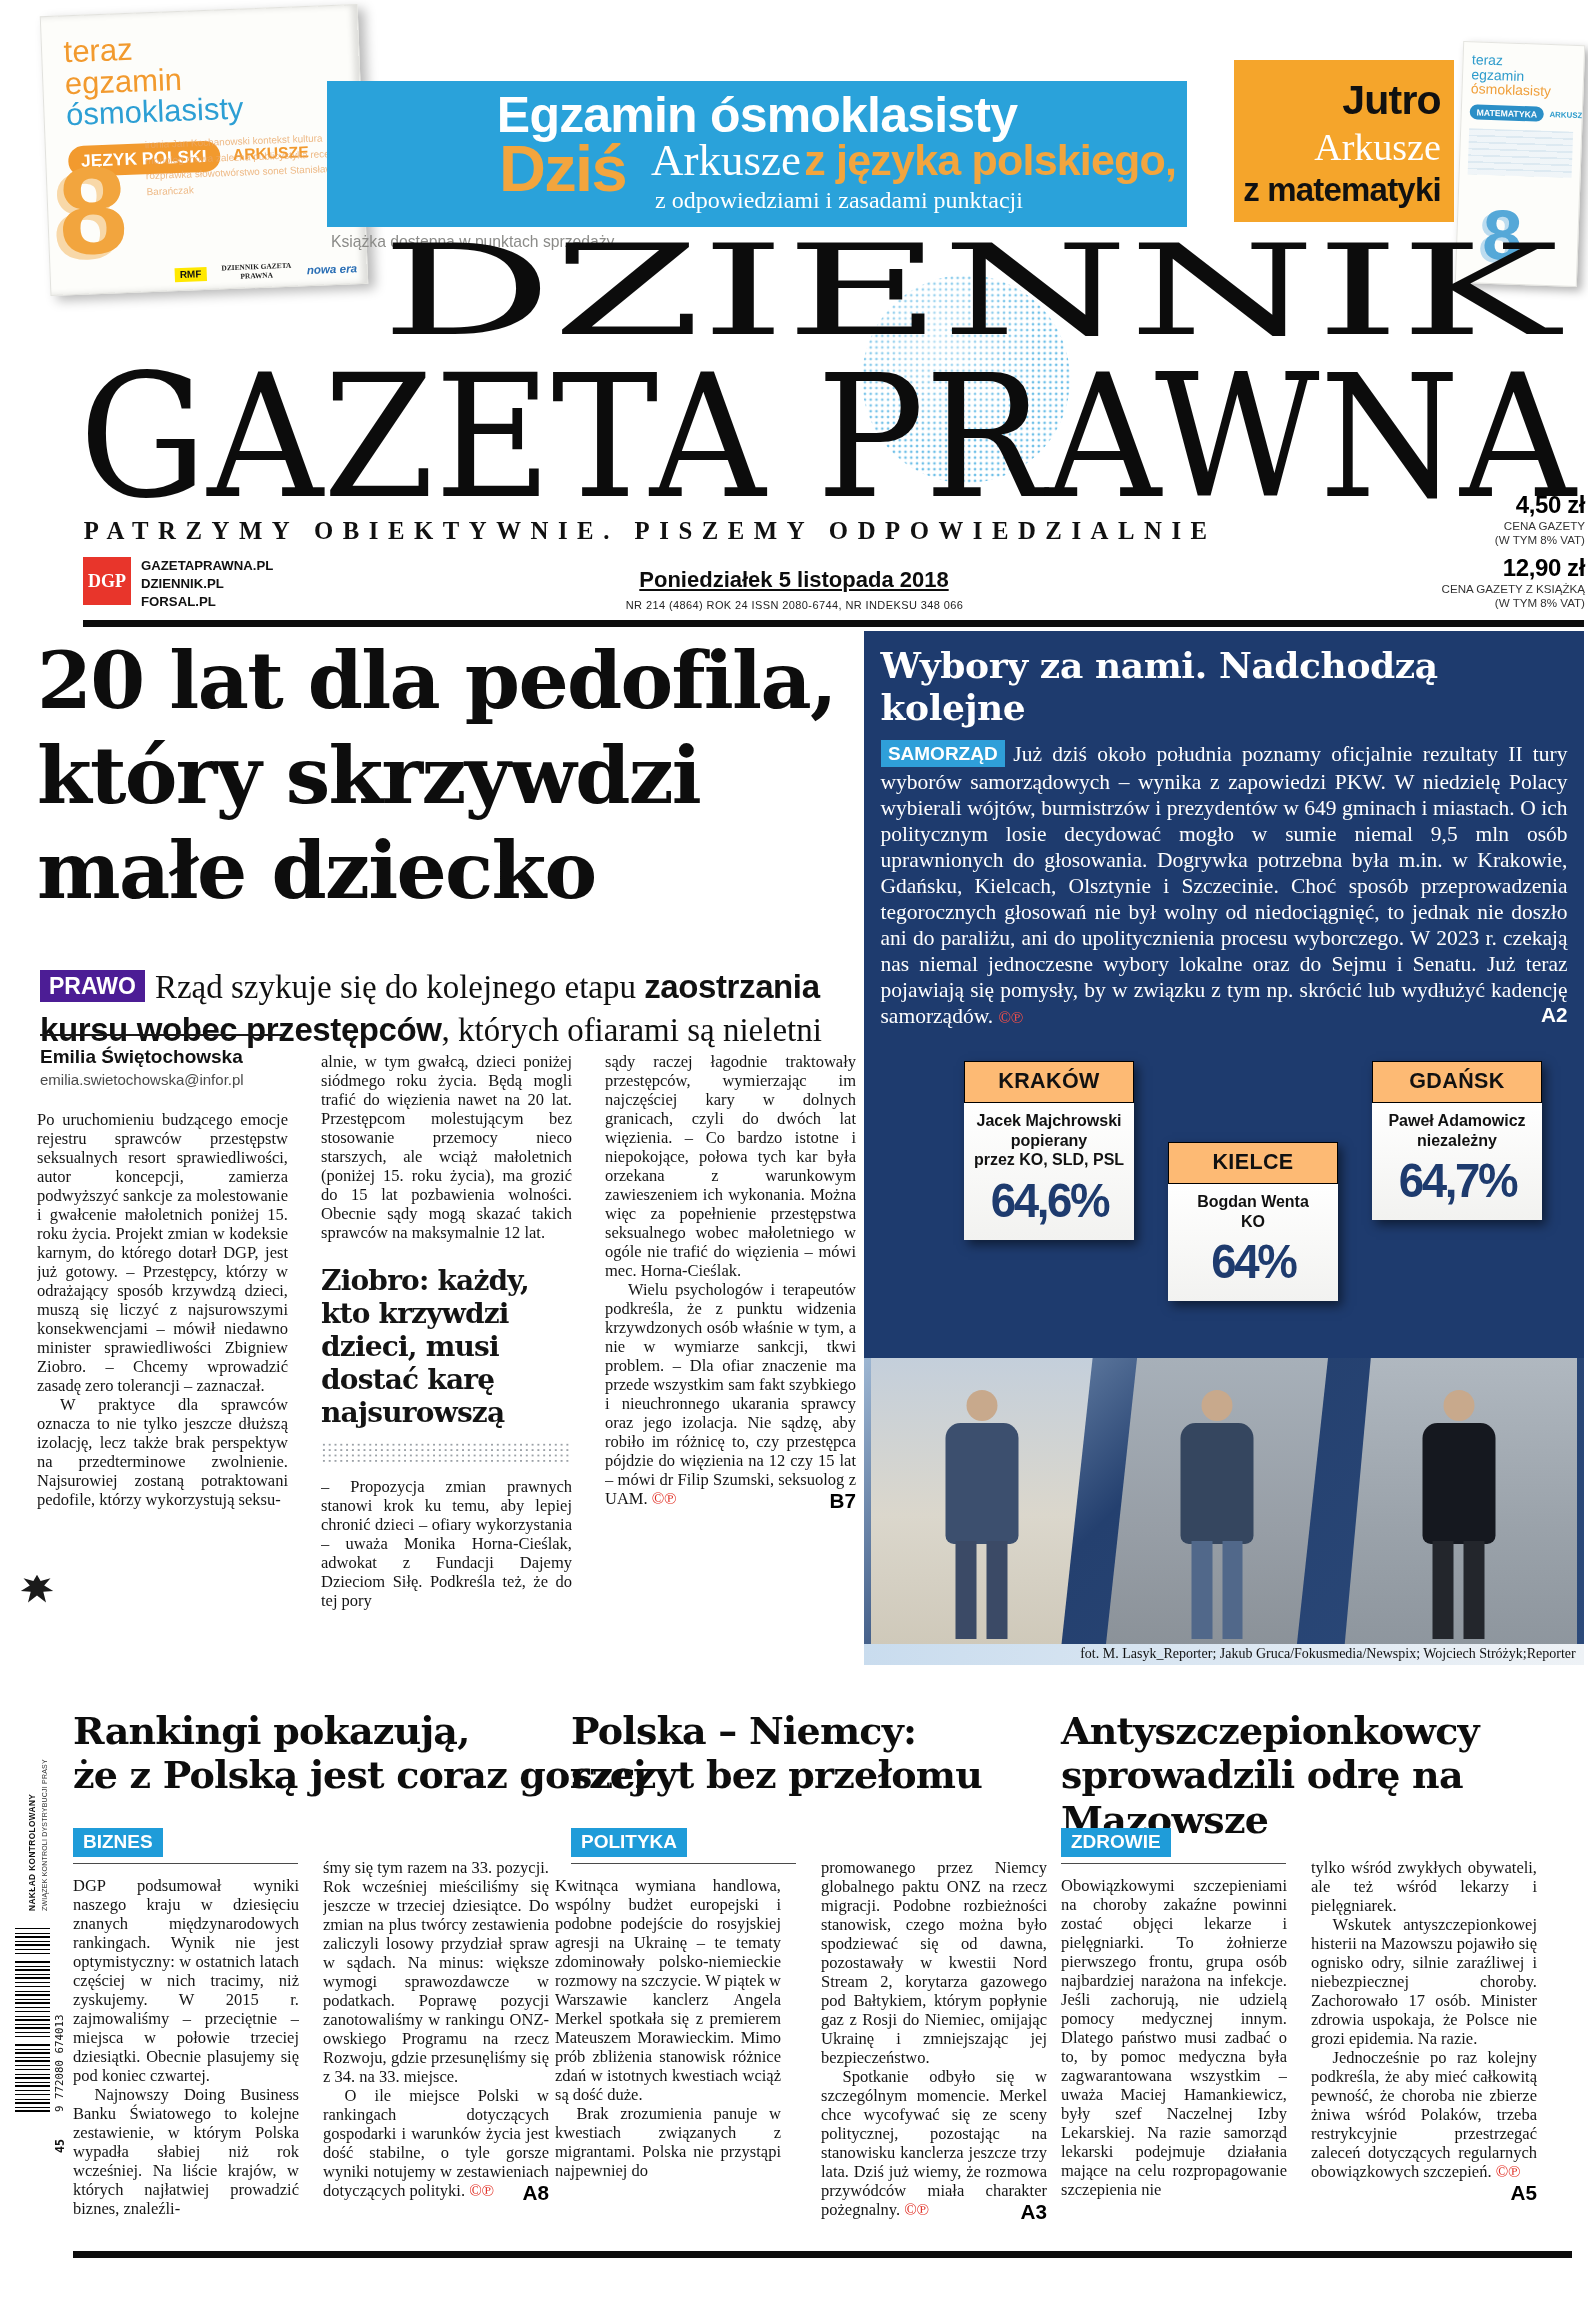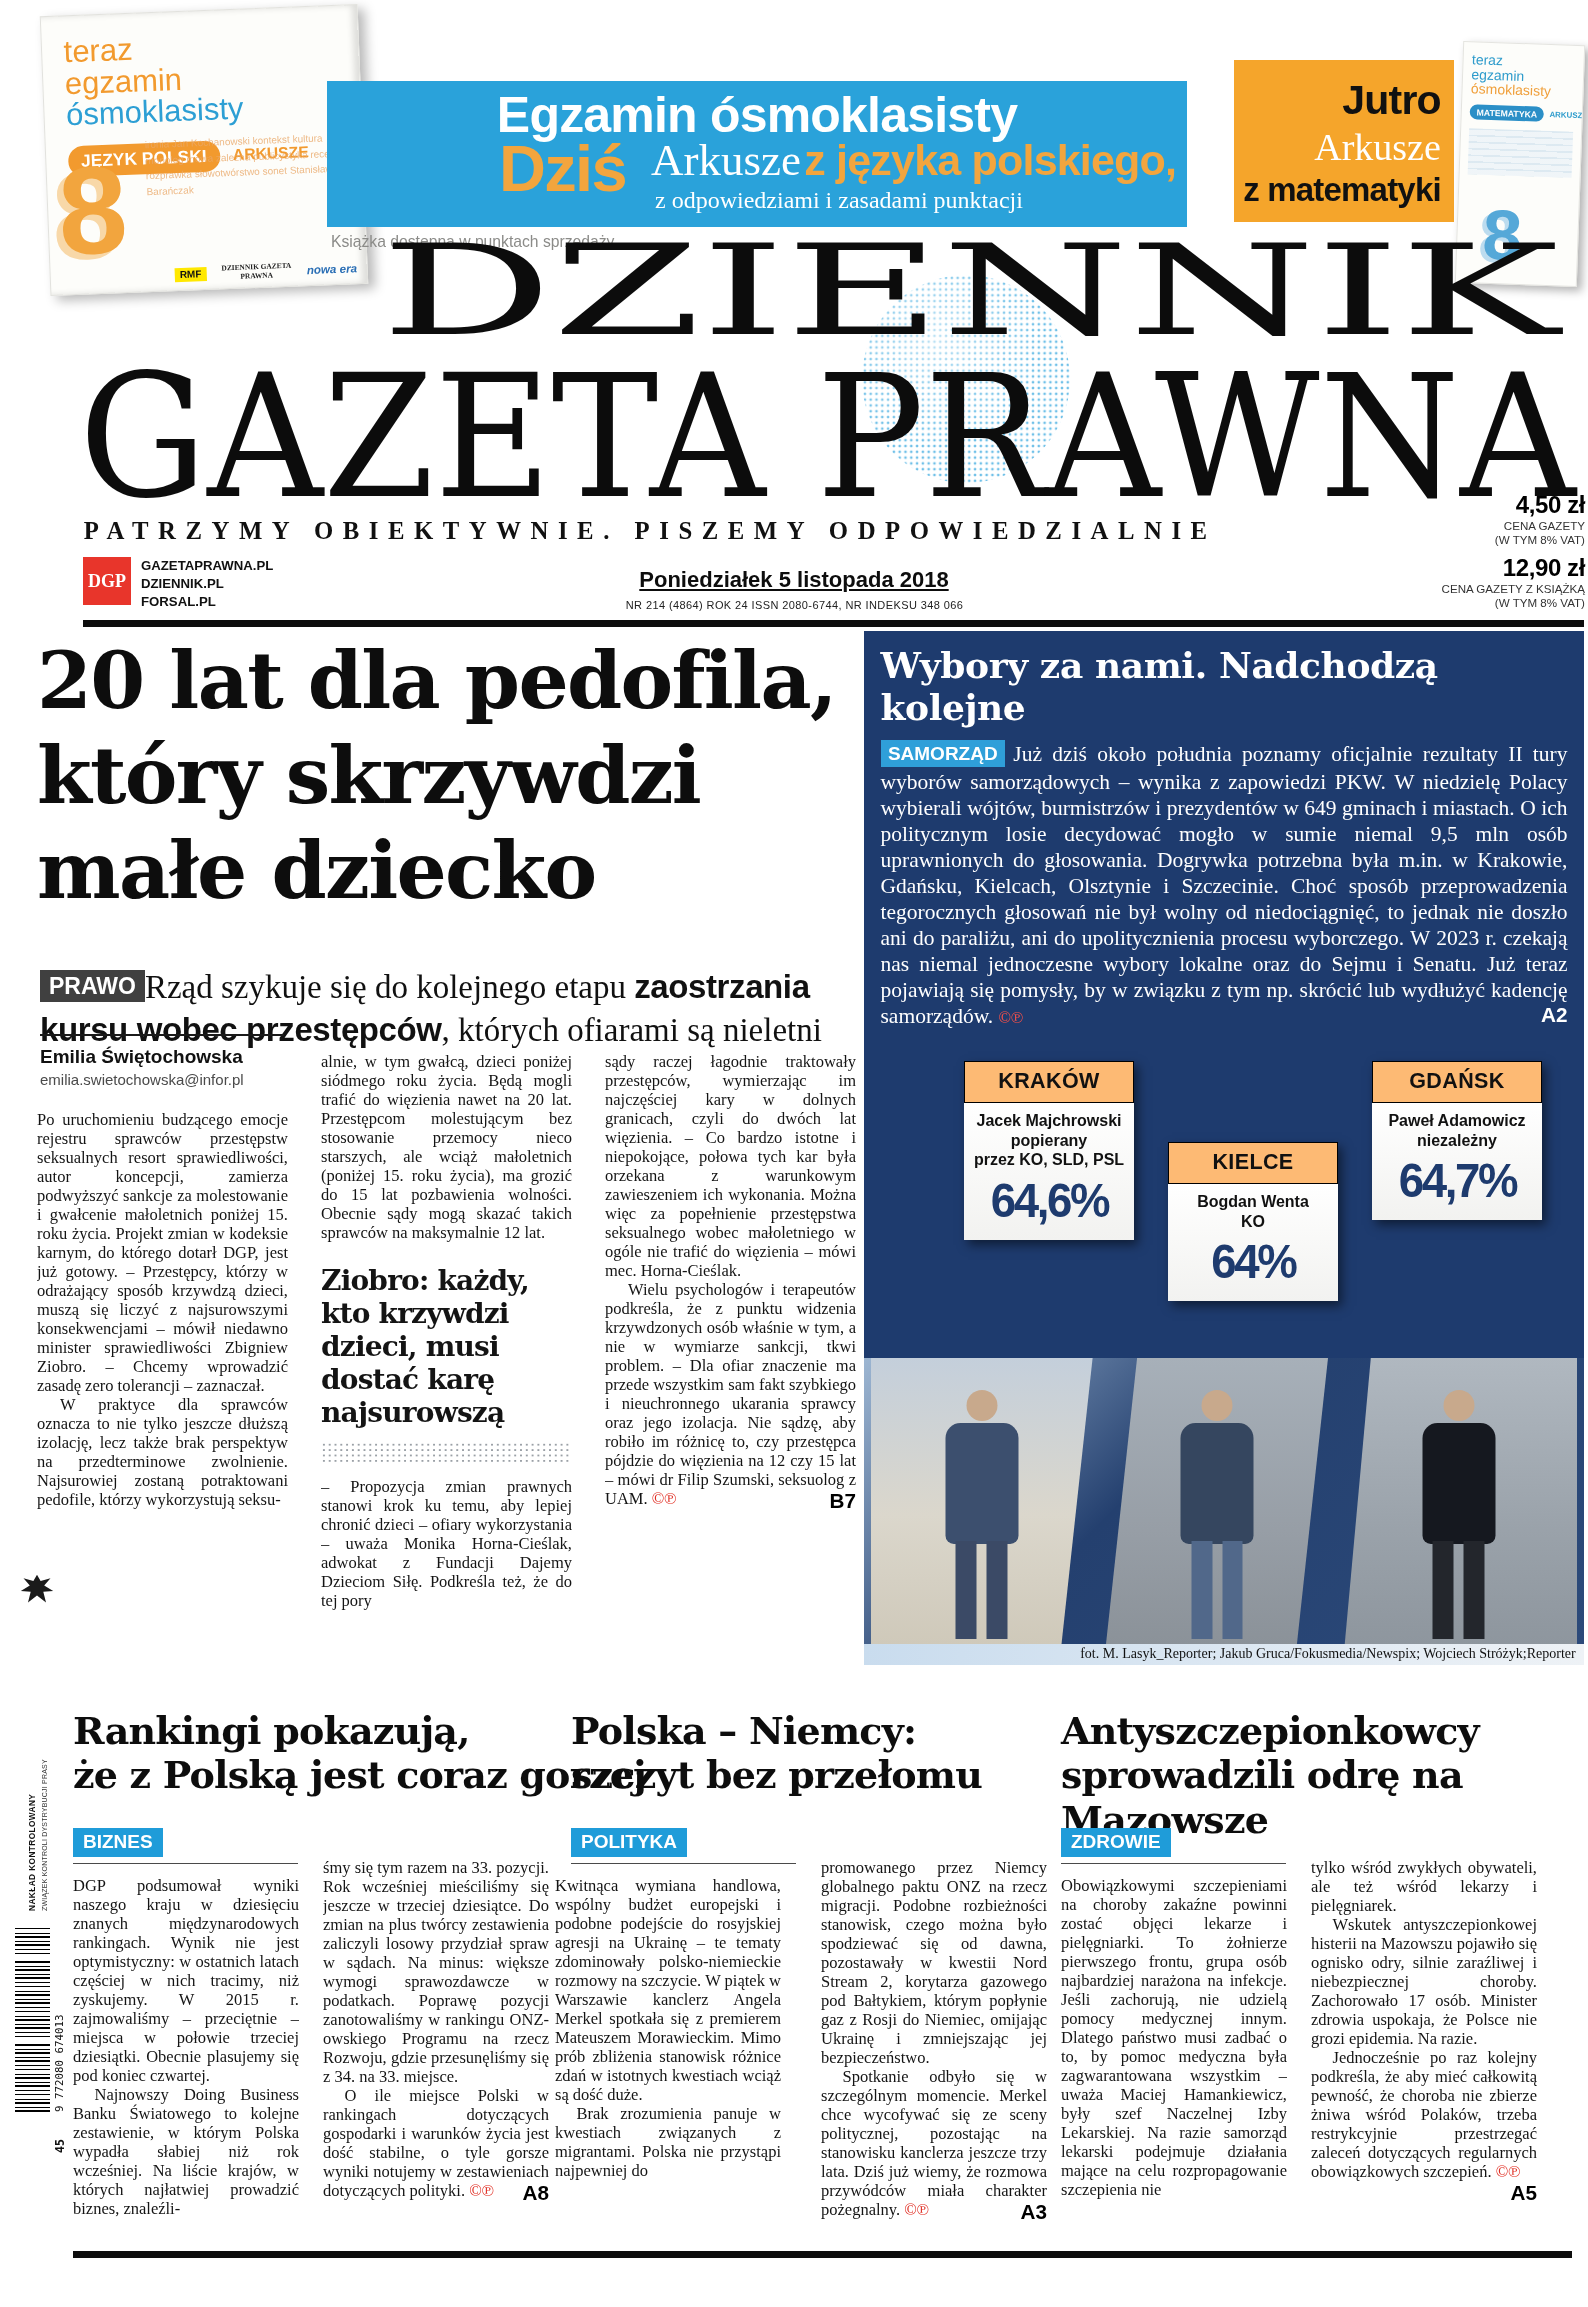"PRAWO" .tag { background: #404040 -> #4c1d95; margin-right: 0 -> 10px }
